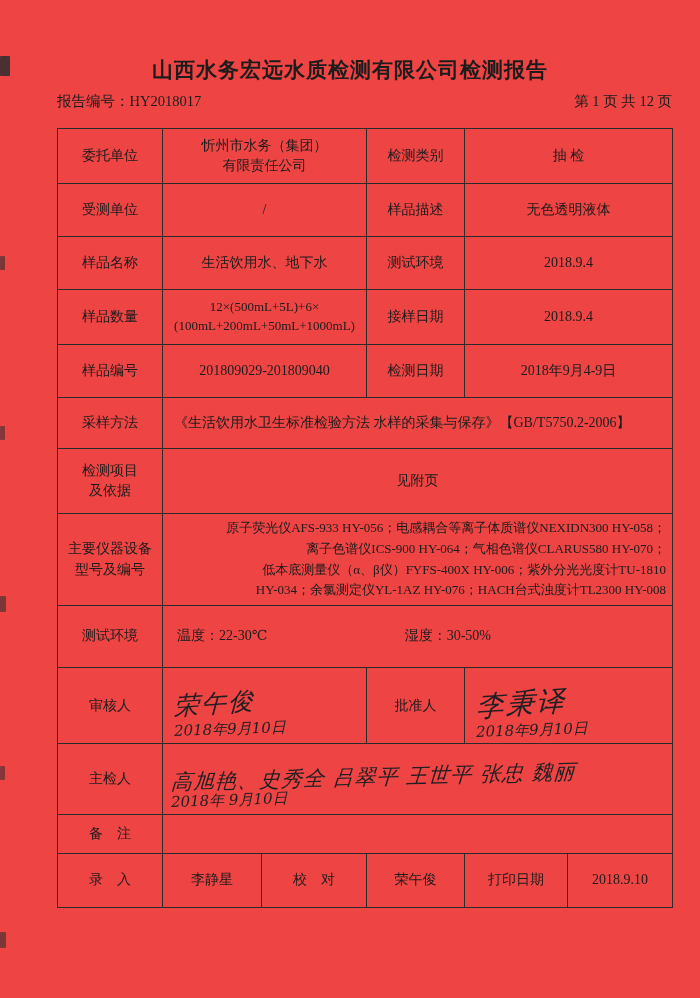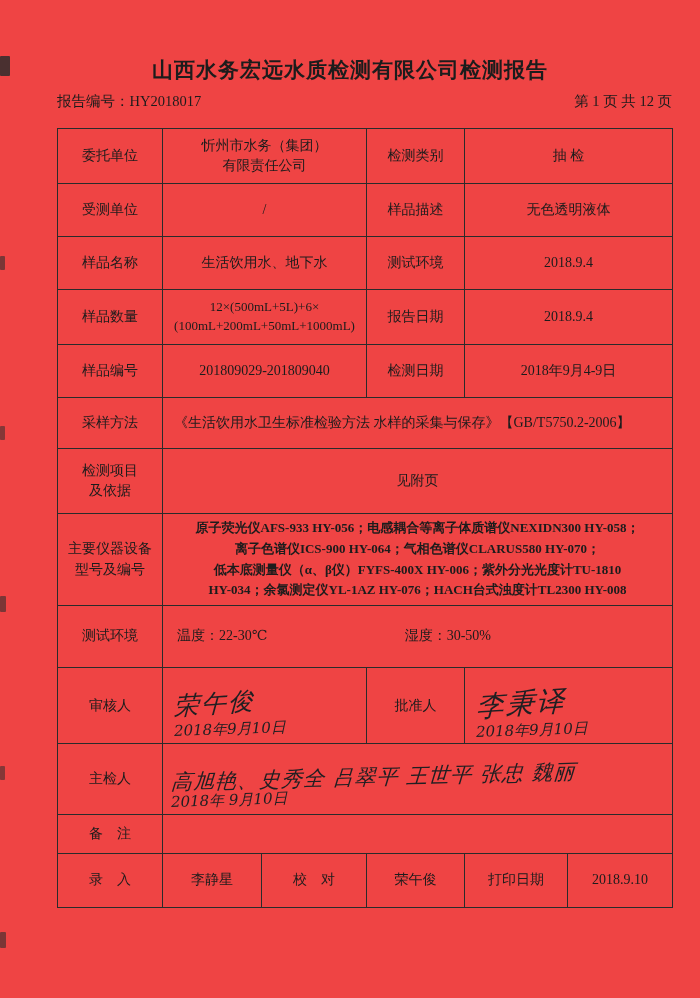"报告日期" td.lbl { text: 报告 -> 接样 }
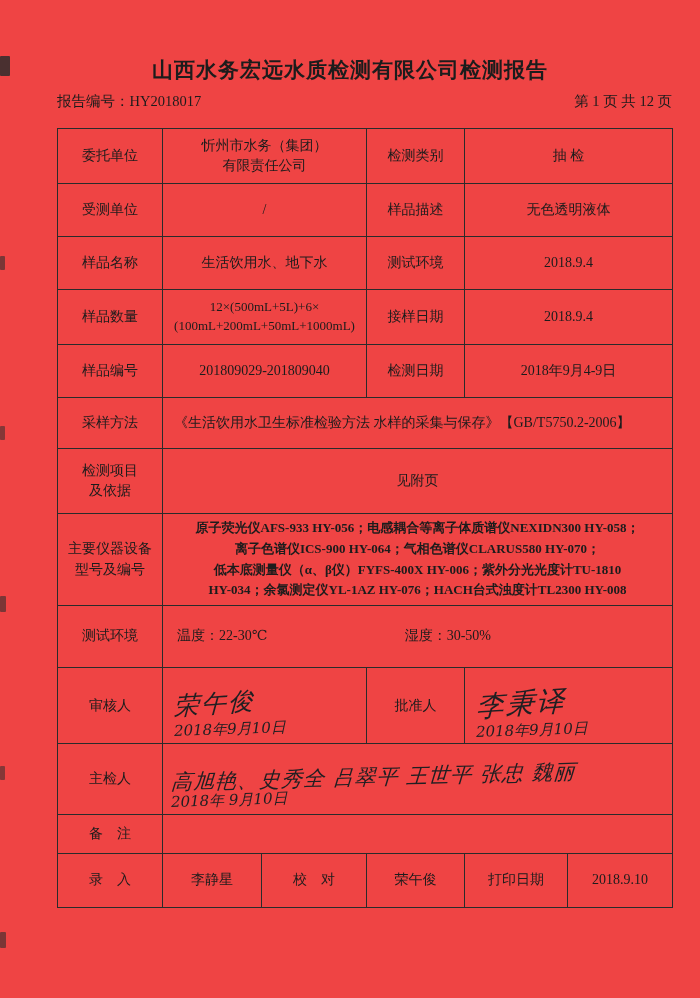"原子荧光仪AFS-933 HY-056；电感耦合等离子体质谱仪NEXIDN300" td.instr { font-weight: bold -> none; text-align: center -> right }
